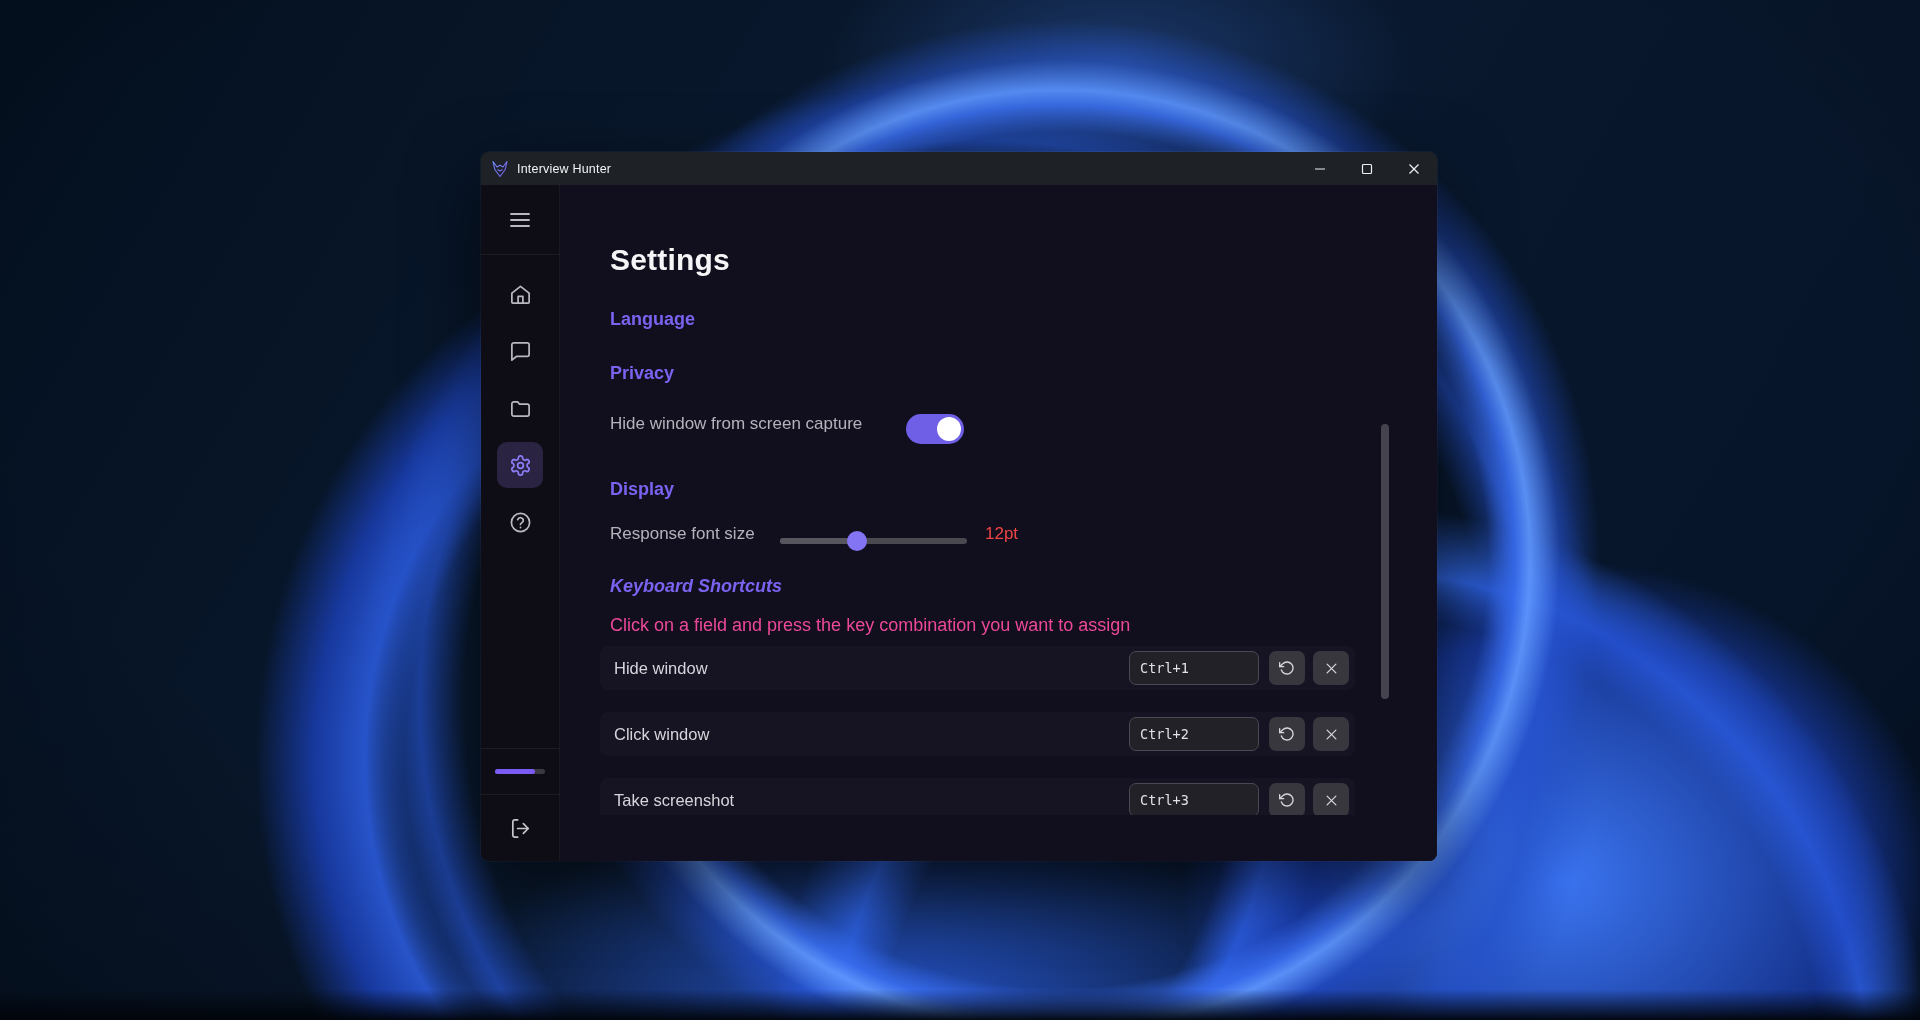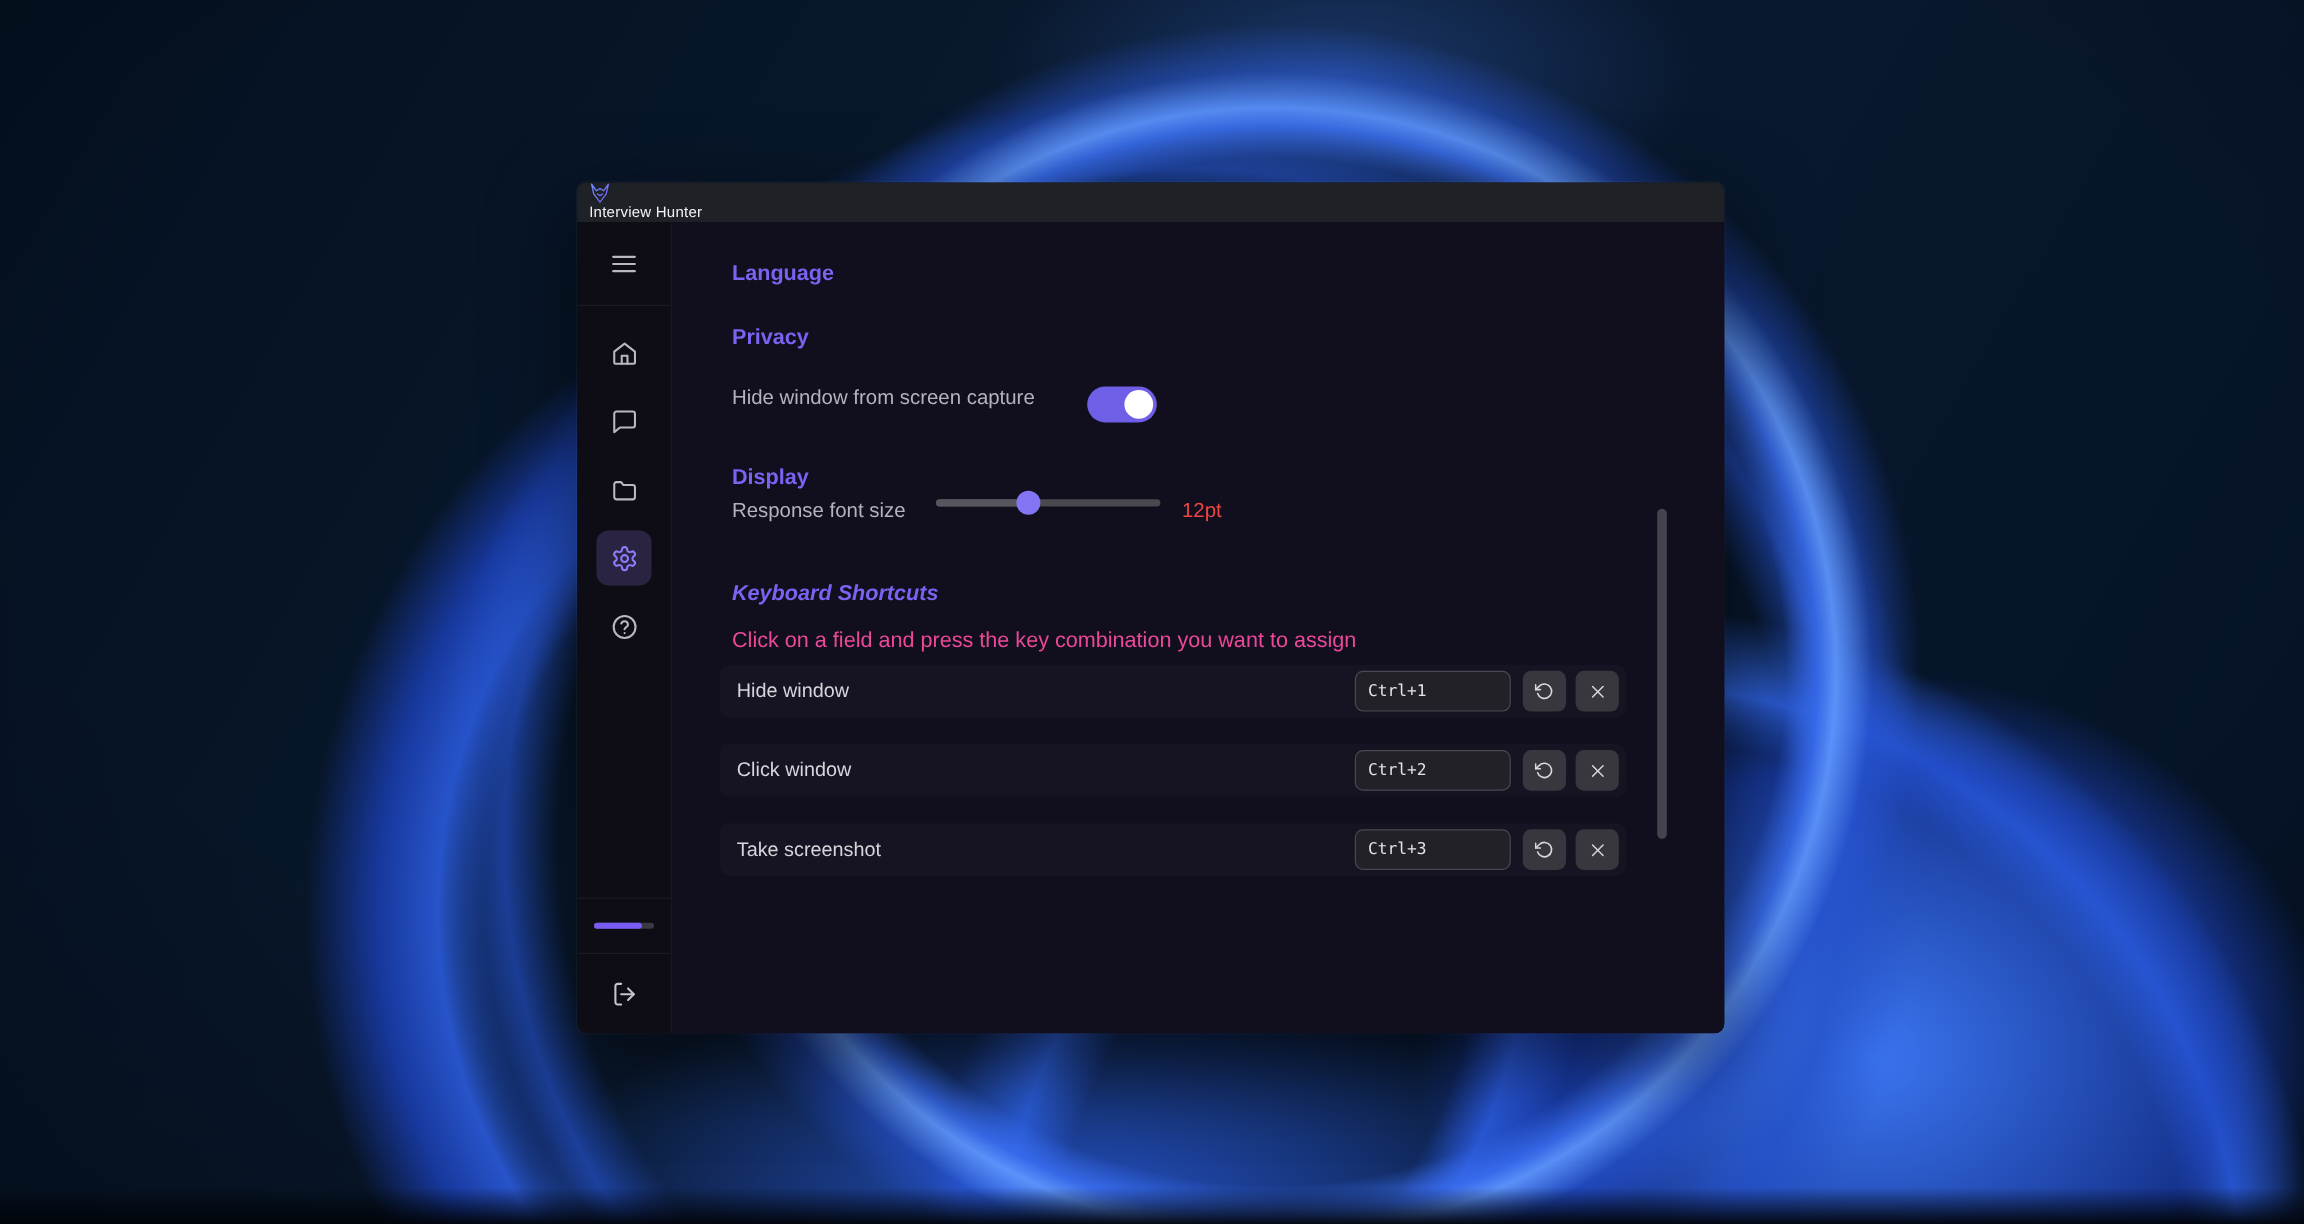"Interview Hunter" .titlebar { align-items: flex-start -> center; flex-direction: column -> none }
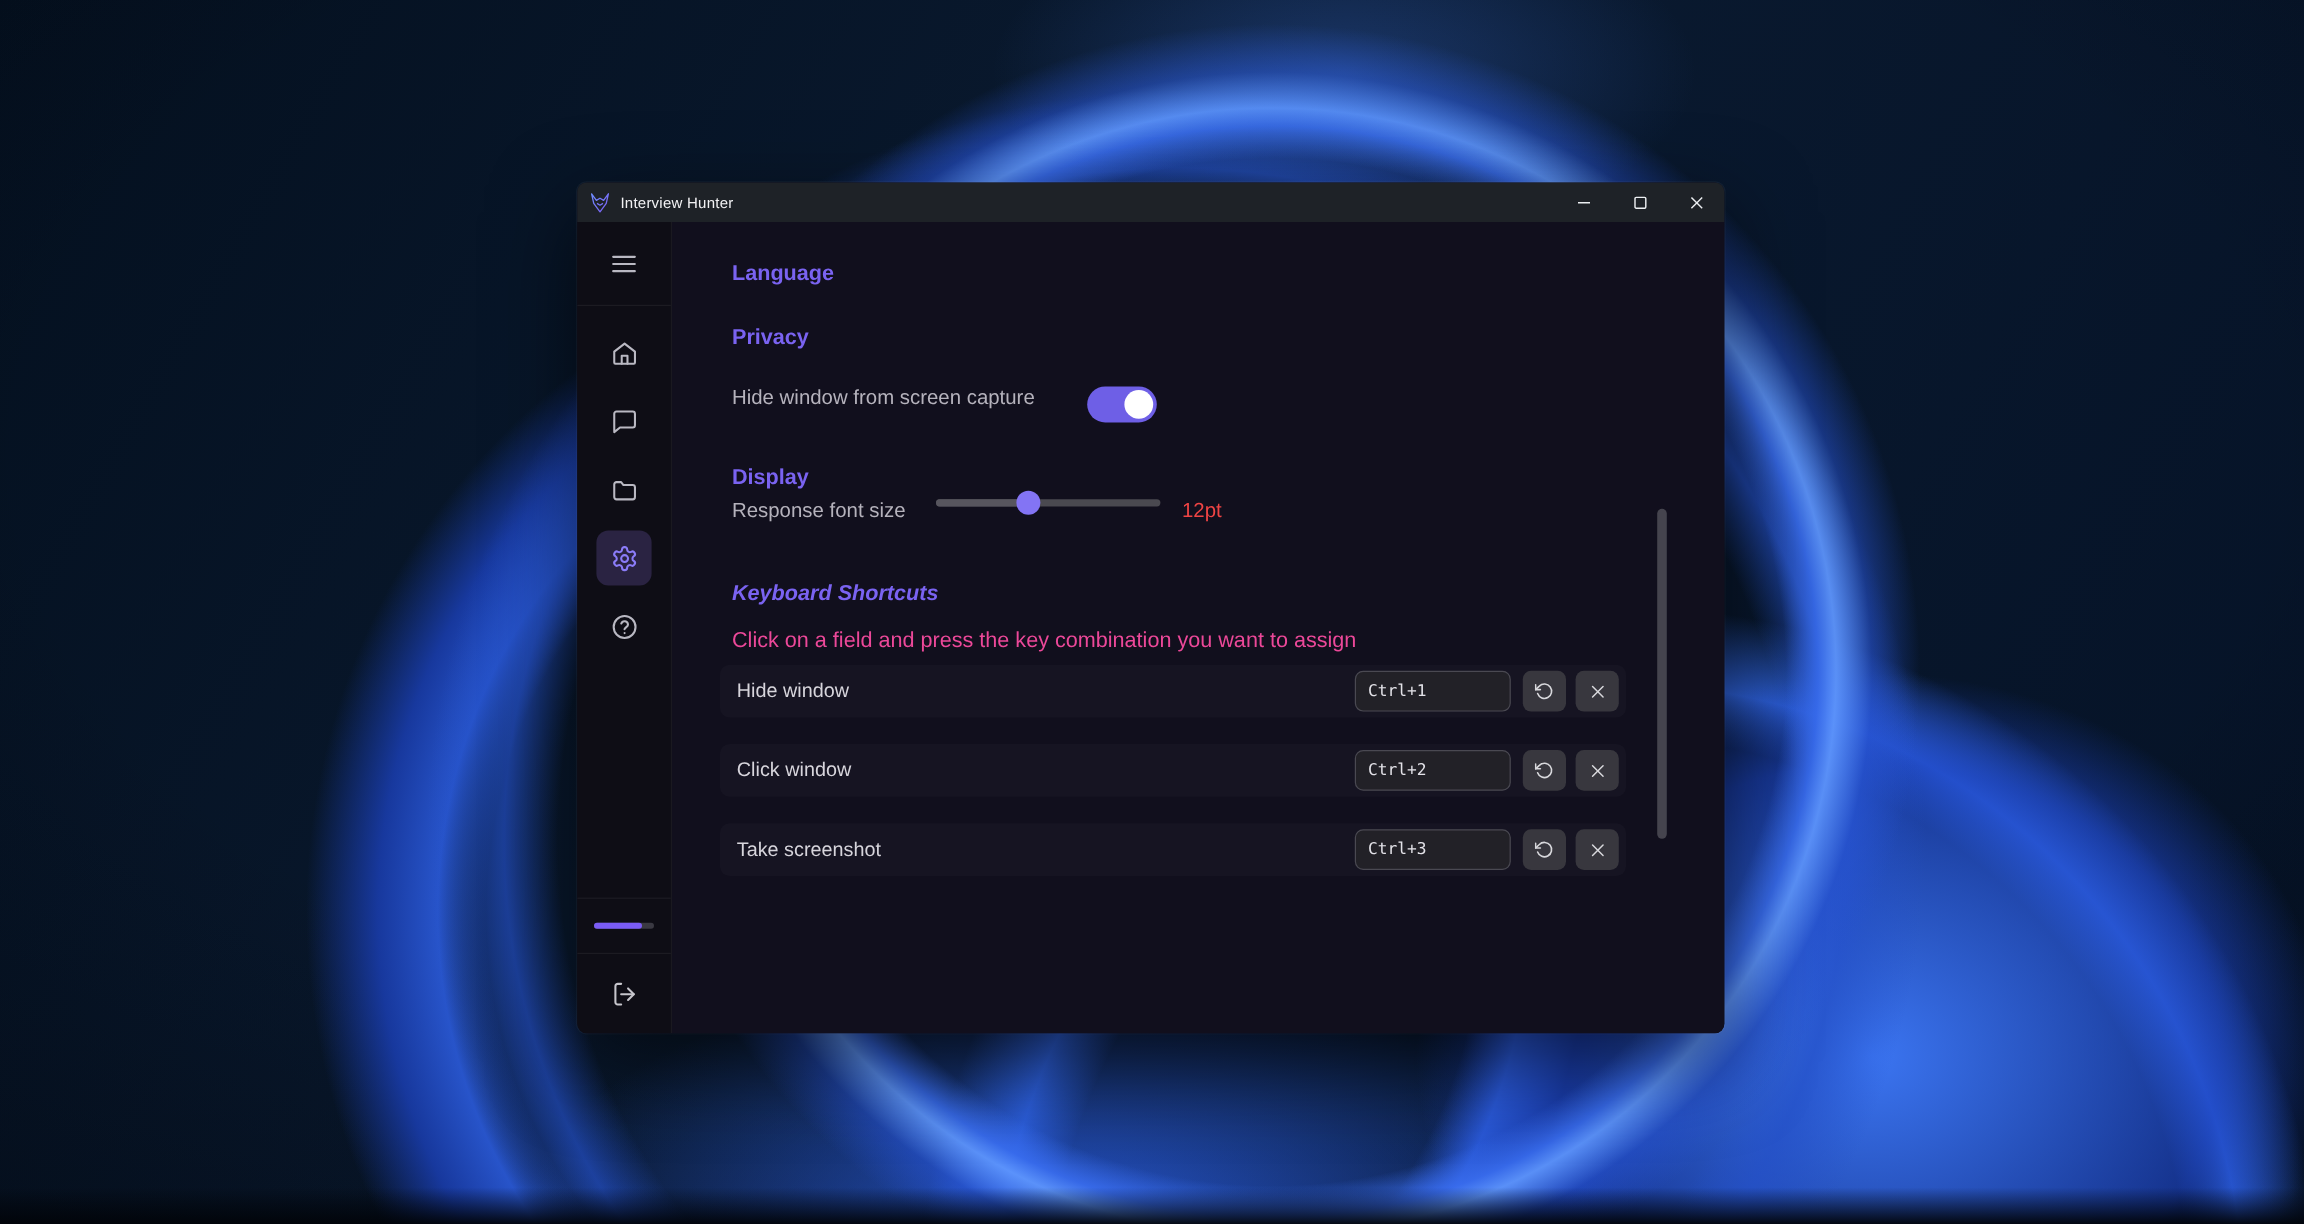"Settings" div.page-title { html: none -> <div>Settings</div> }
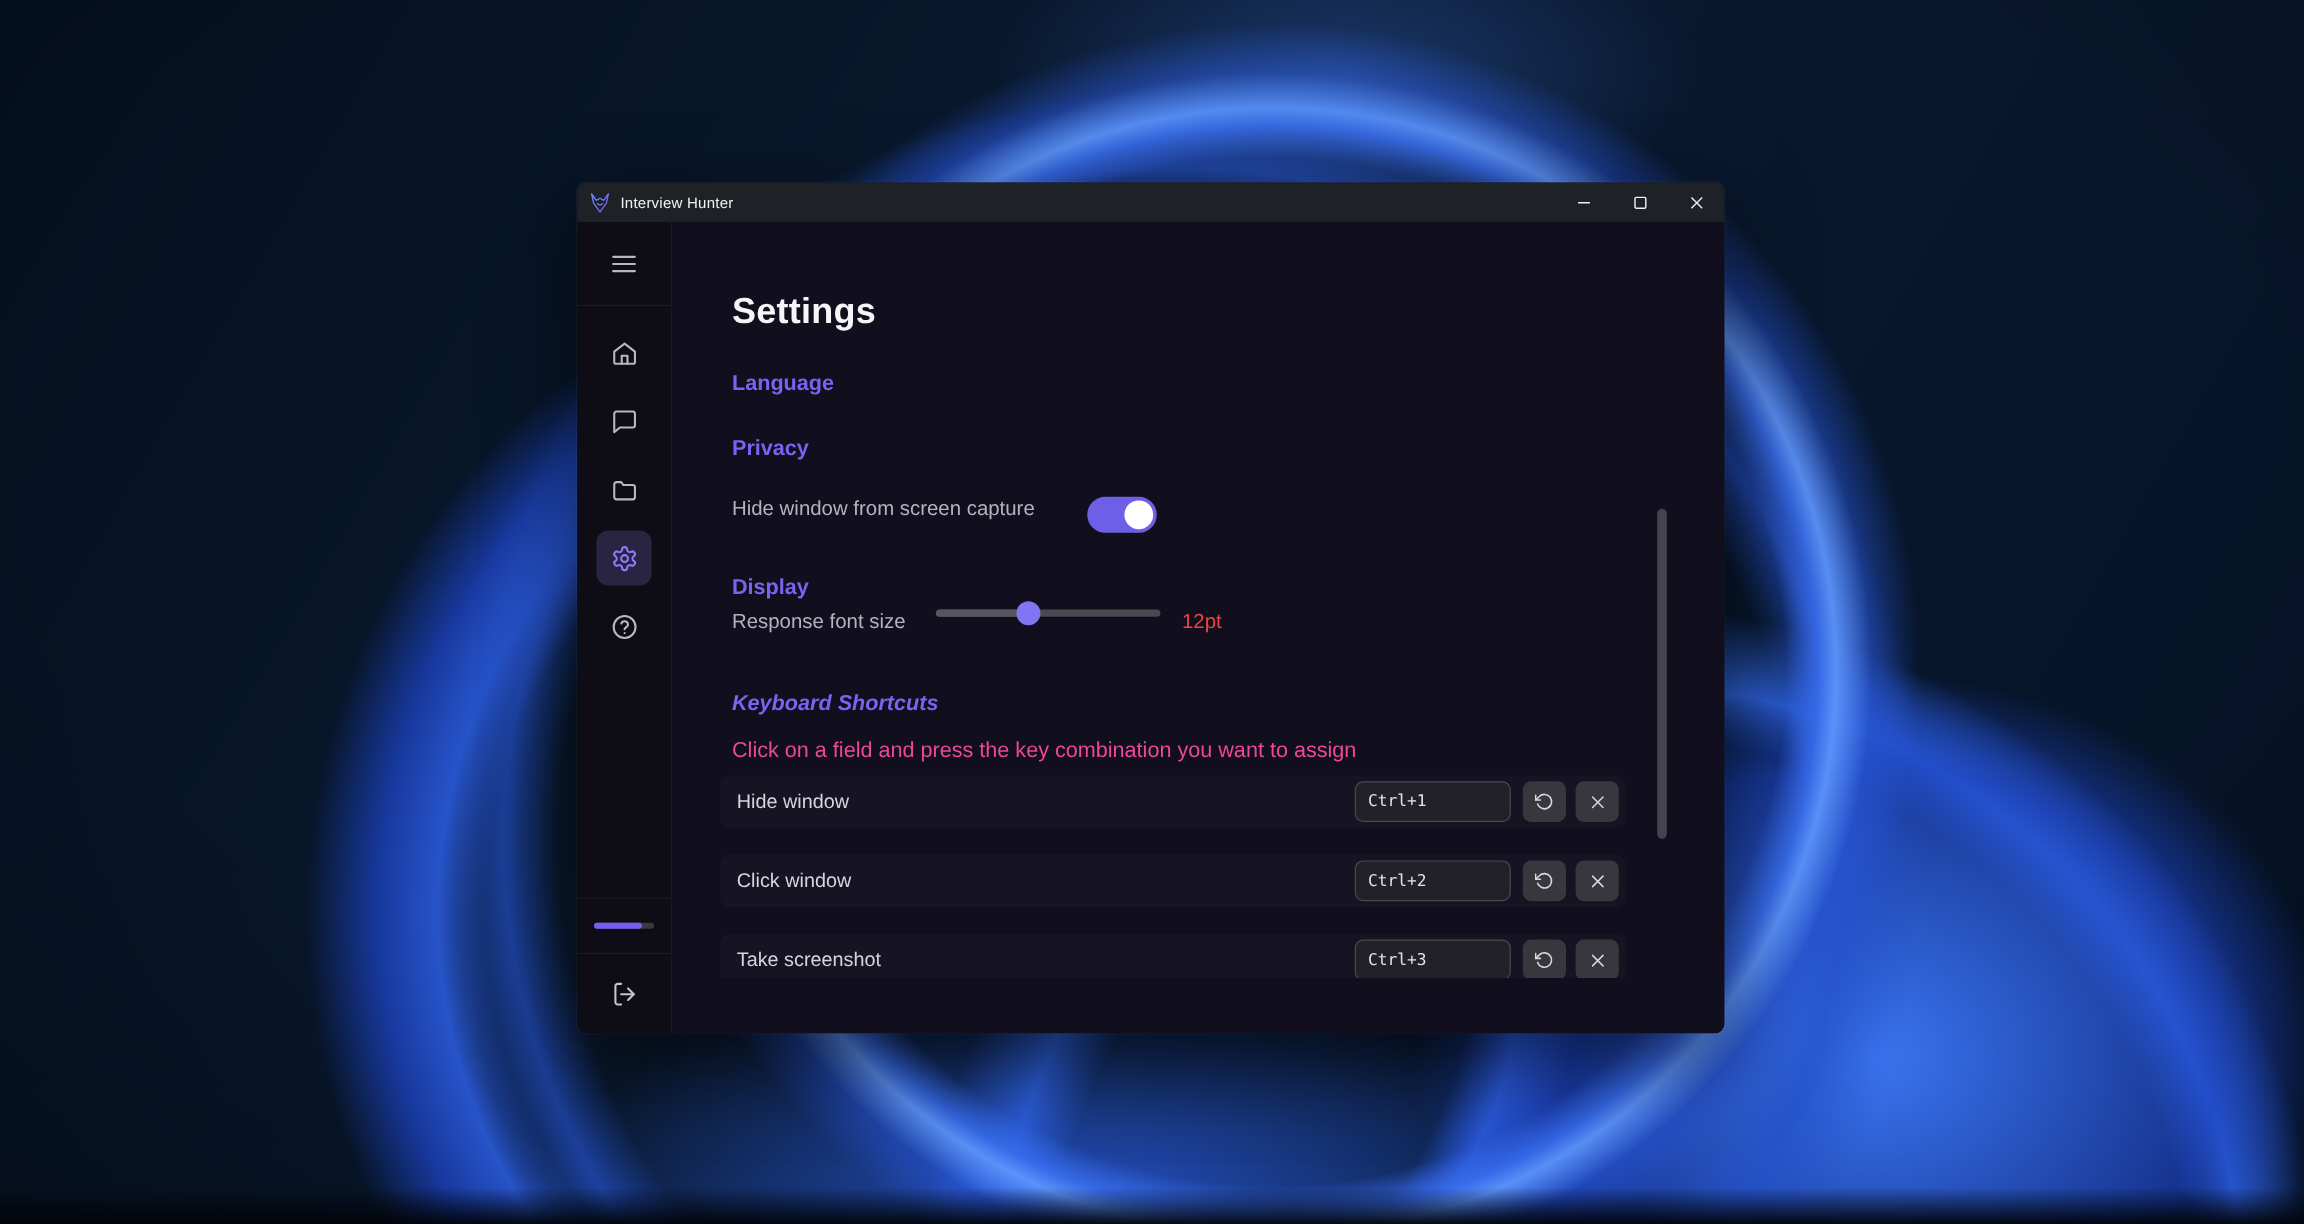"Response font size" .row-slider { align-items: flex-start -> flex-end }
